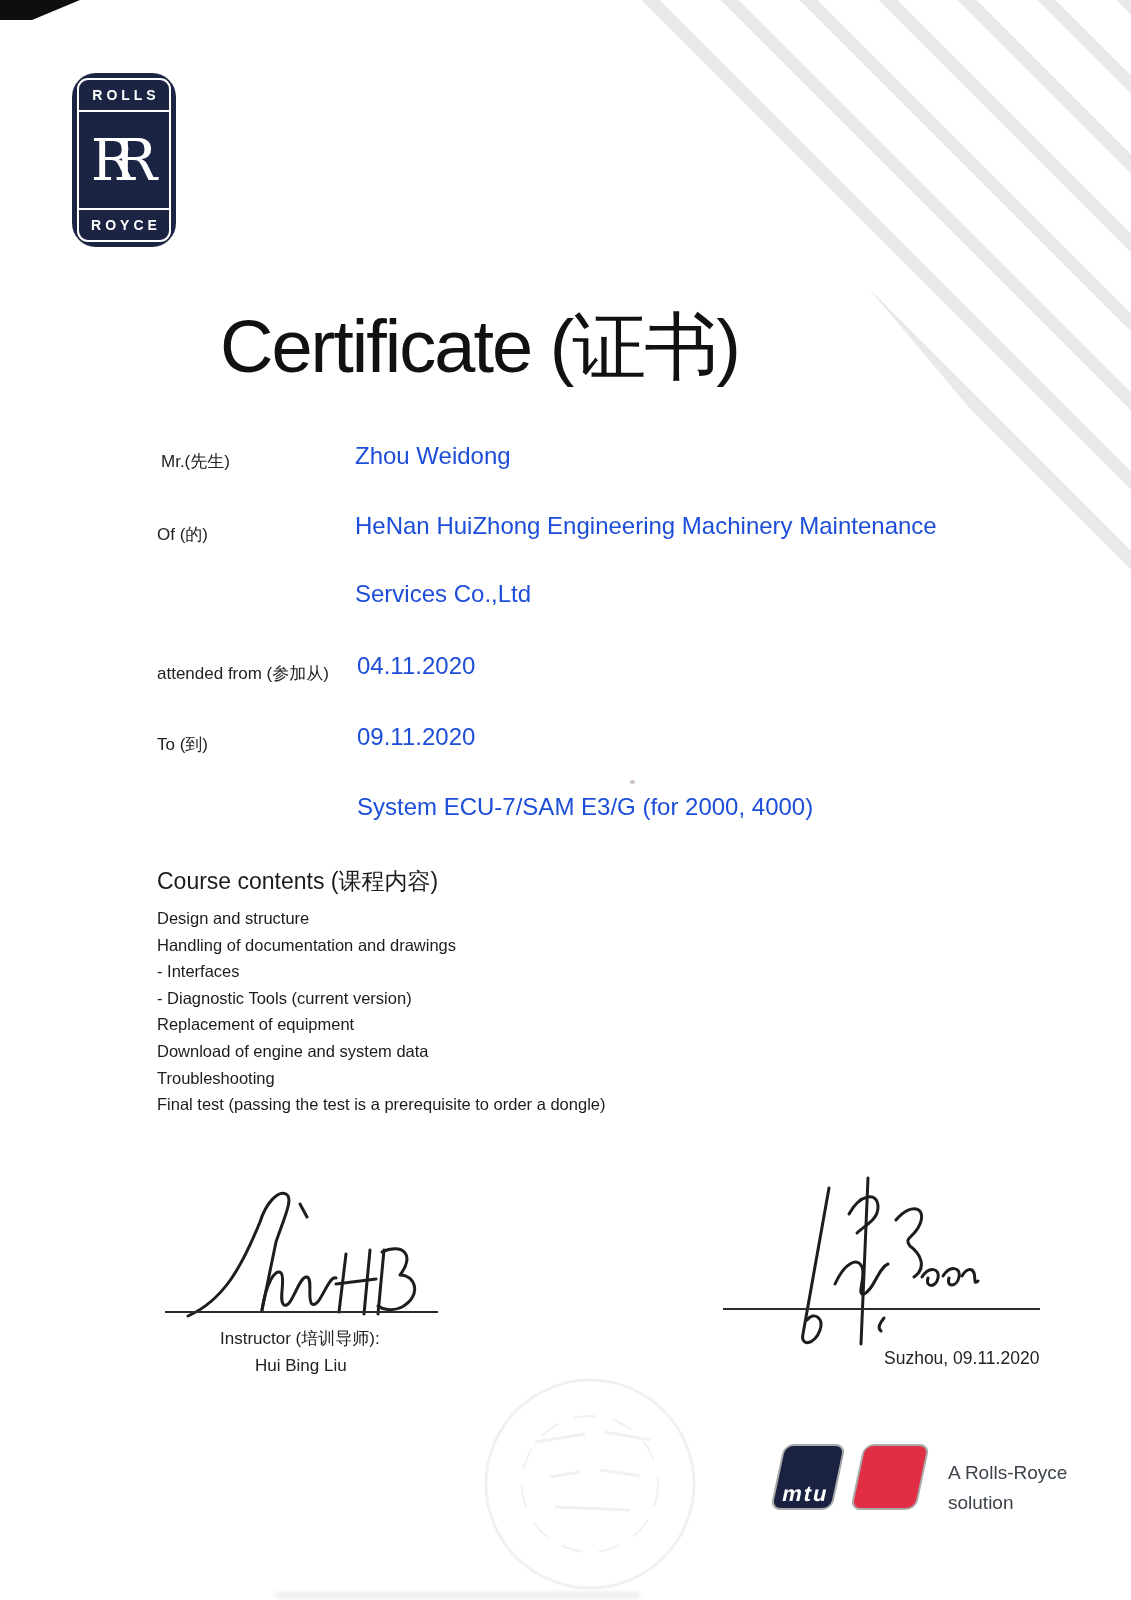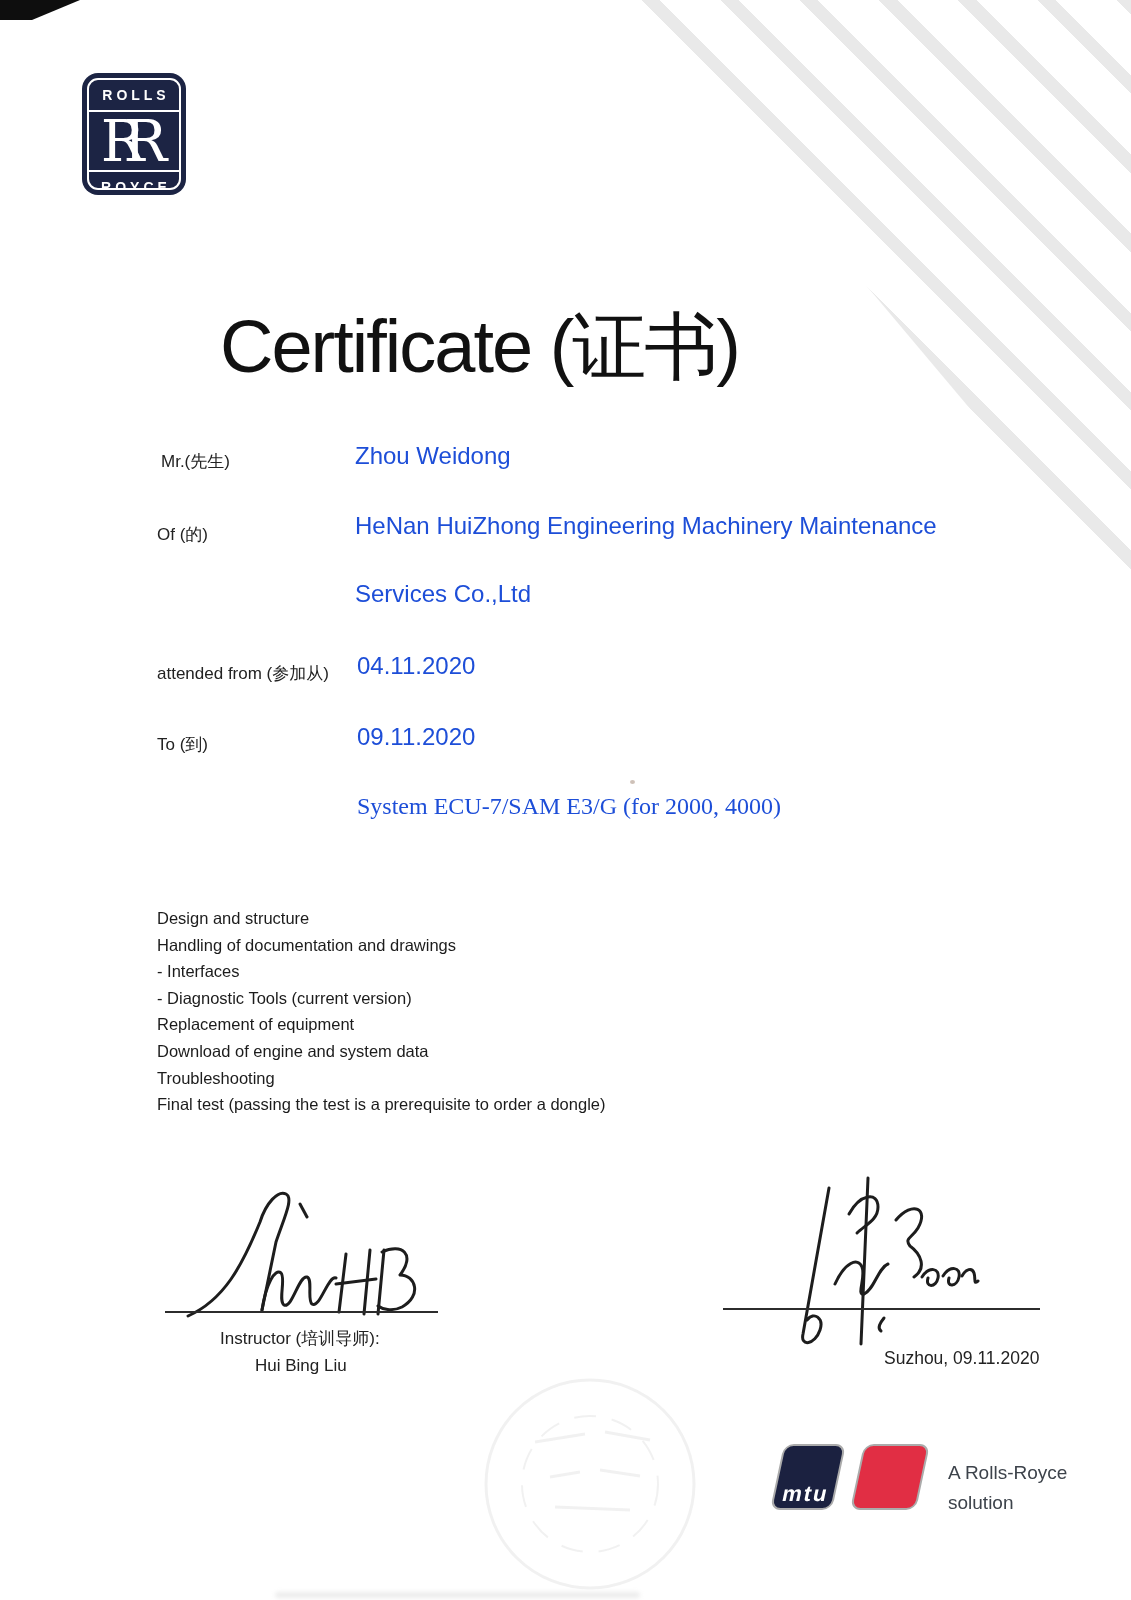"ROLLS" .rr-badge { border-radius: 16px -> 24px; height: 122px -> 174px; left: 82px -> 72px }
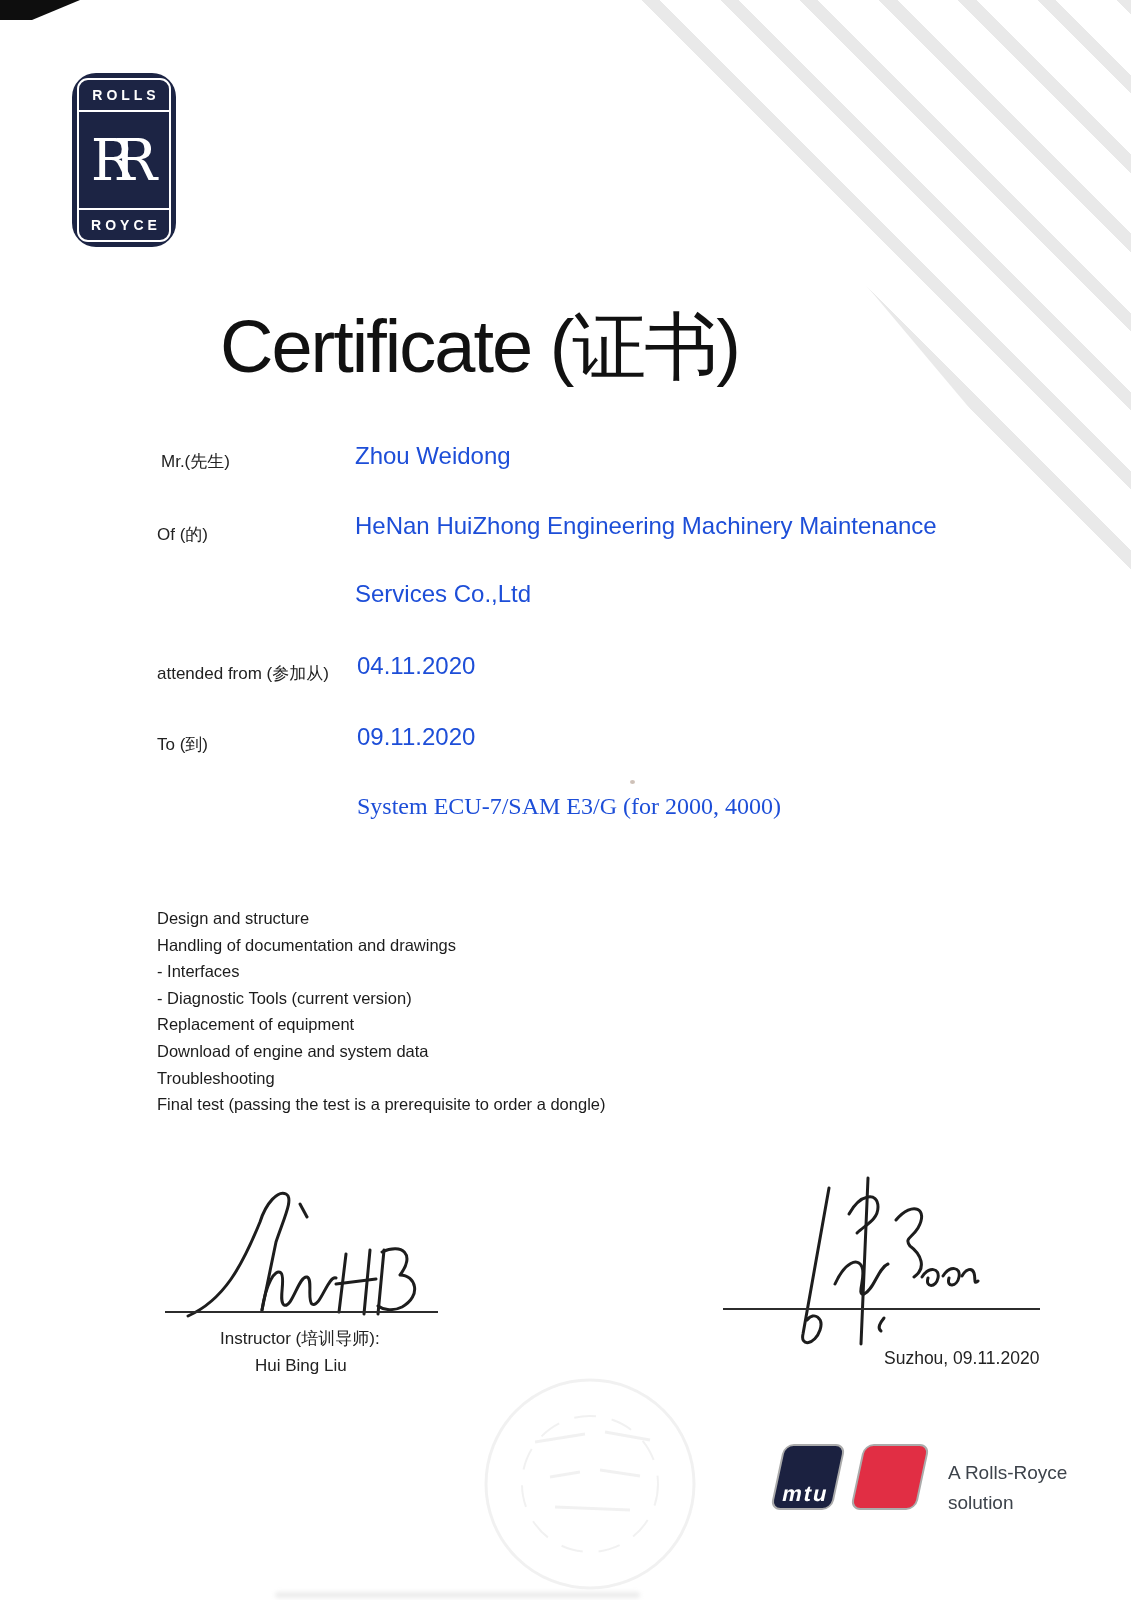"System ECU-7/SAM E3/G (for 2000," div.abs { font-family: Liberation Serif, serif -> none }
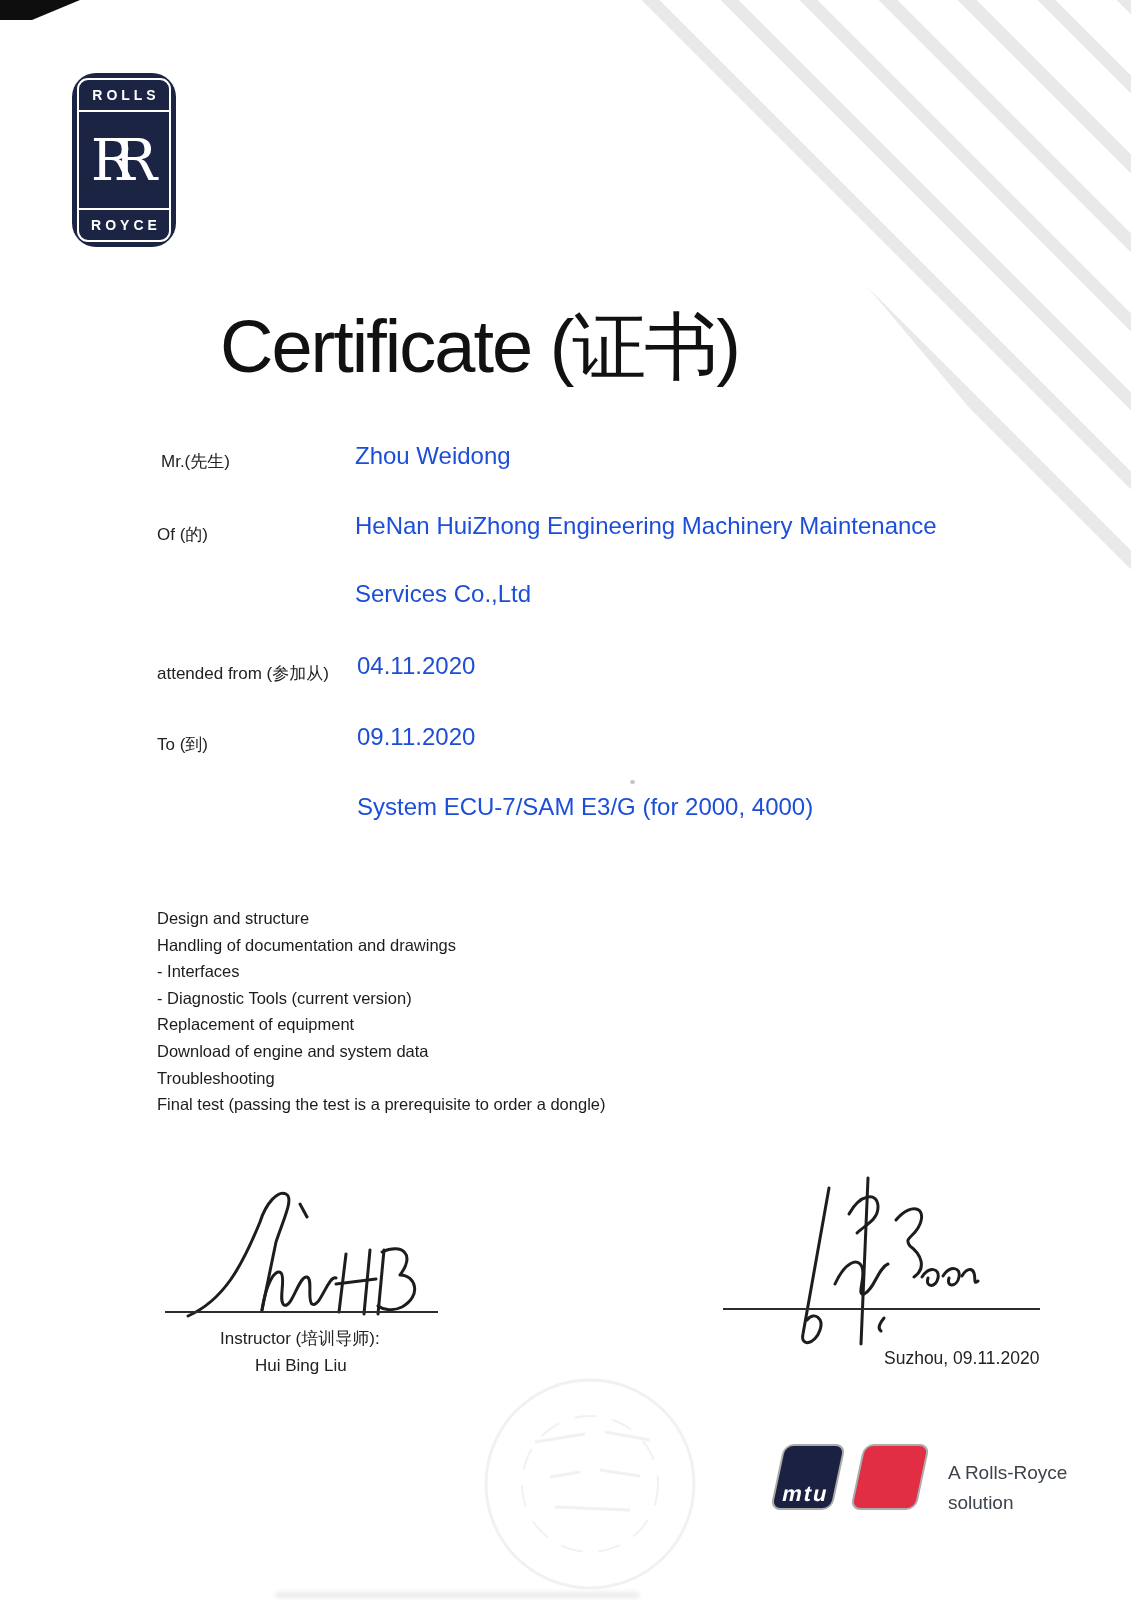"Course contents (课程内容)" div.abs { html: none -> <div>Course contents (课程内容)</div> }
